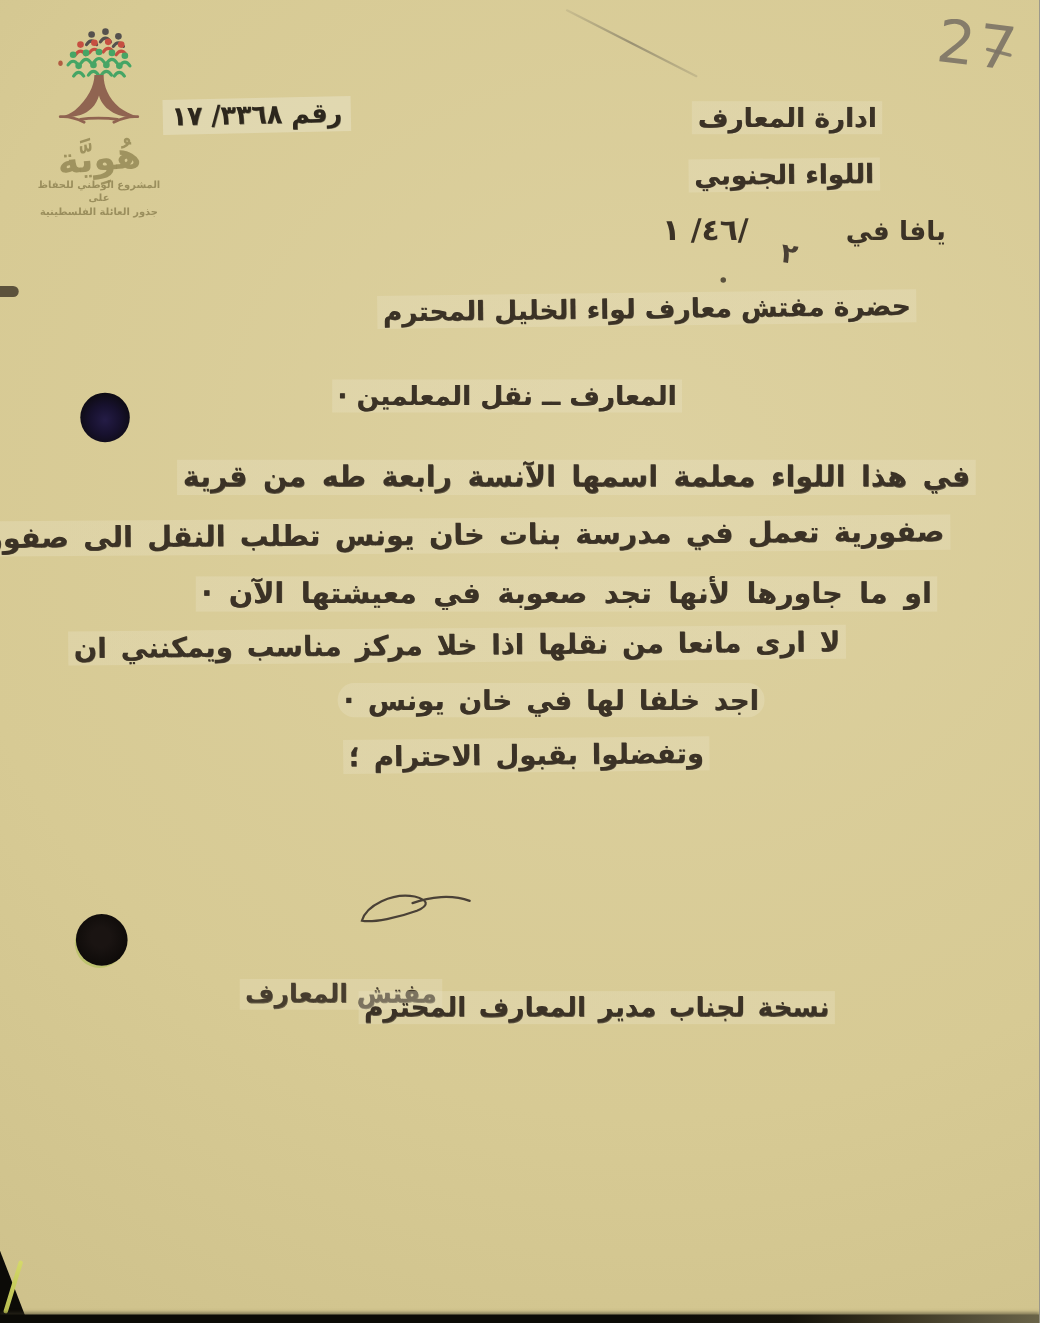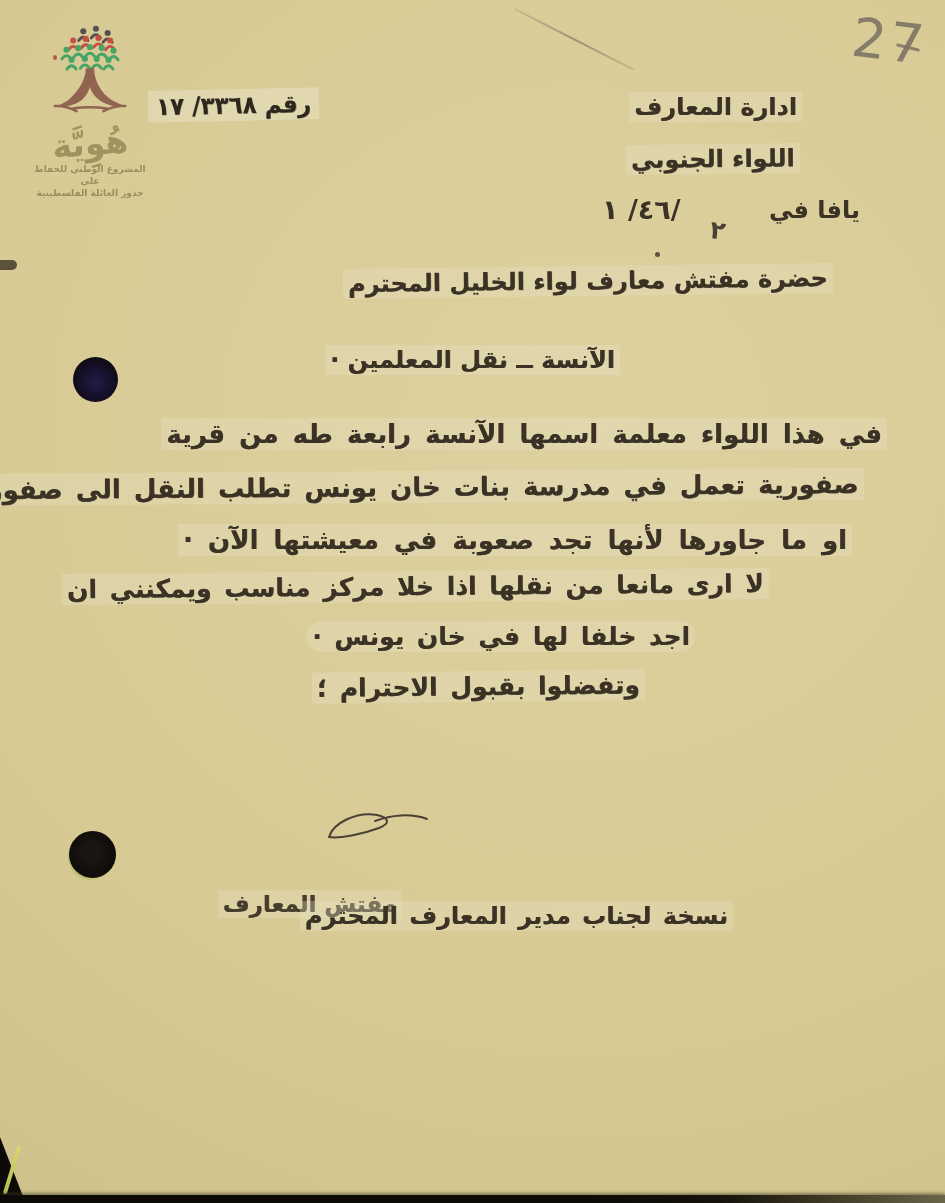"الآنسة ــ نقل المعلمين ·" div.ar-line { text: الآنسة -> المعارف }
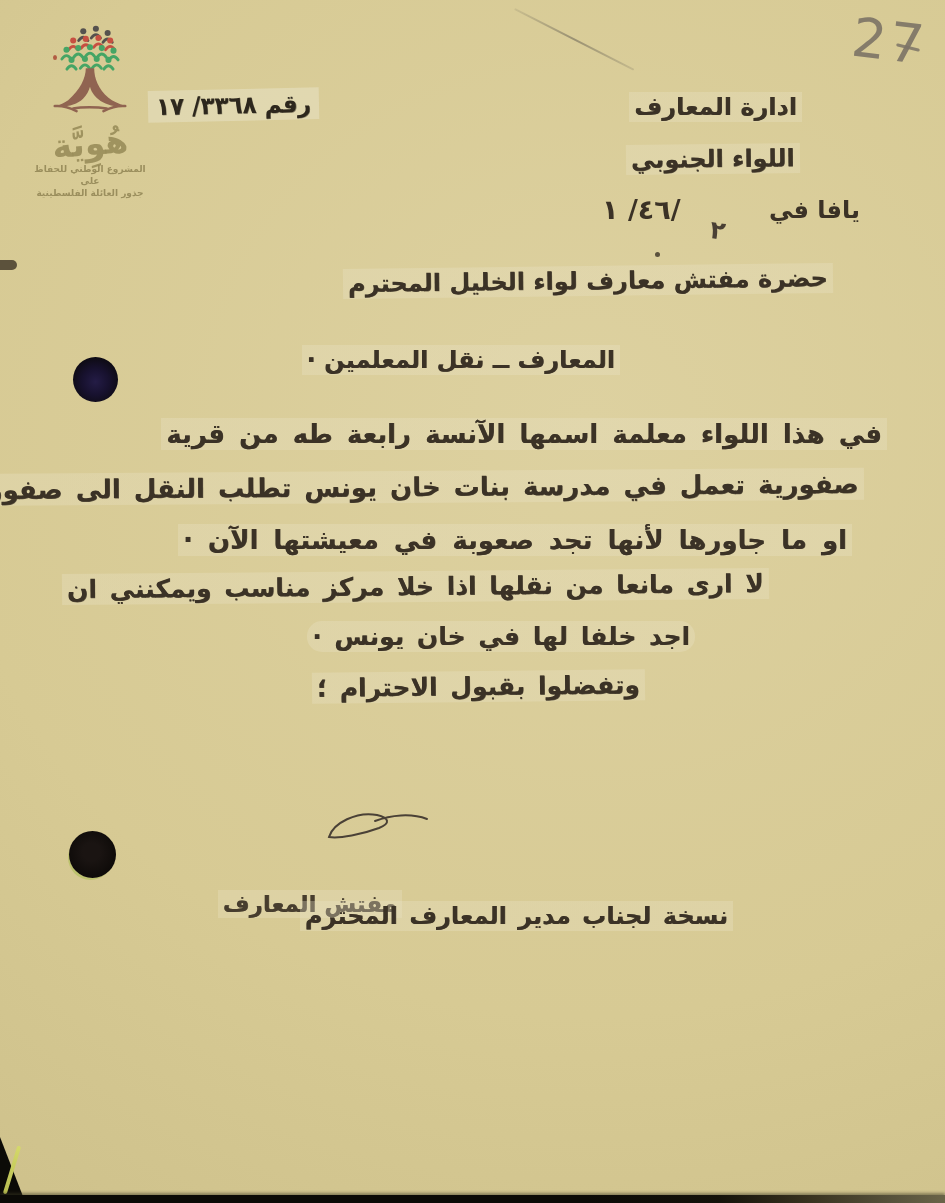"نسخة لجناب مدير المعارف المحترم" div.ar-line { right: 212px -> 186px }
